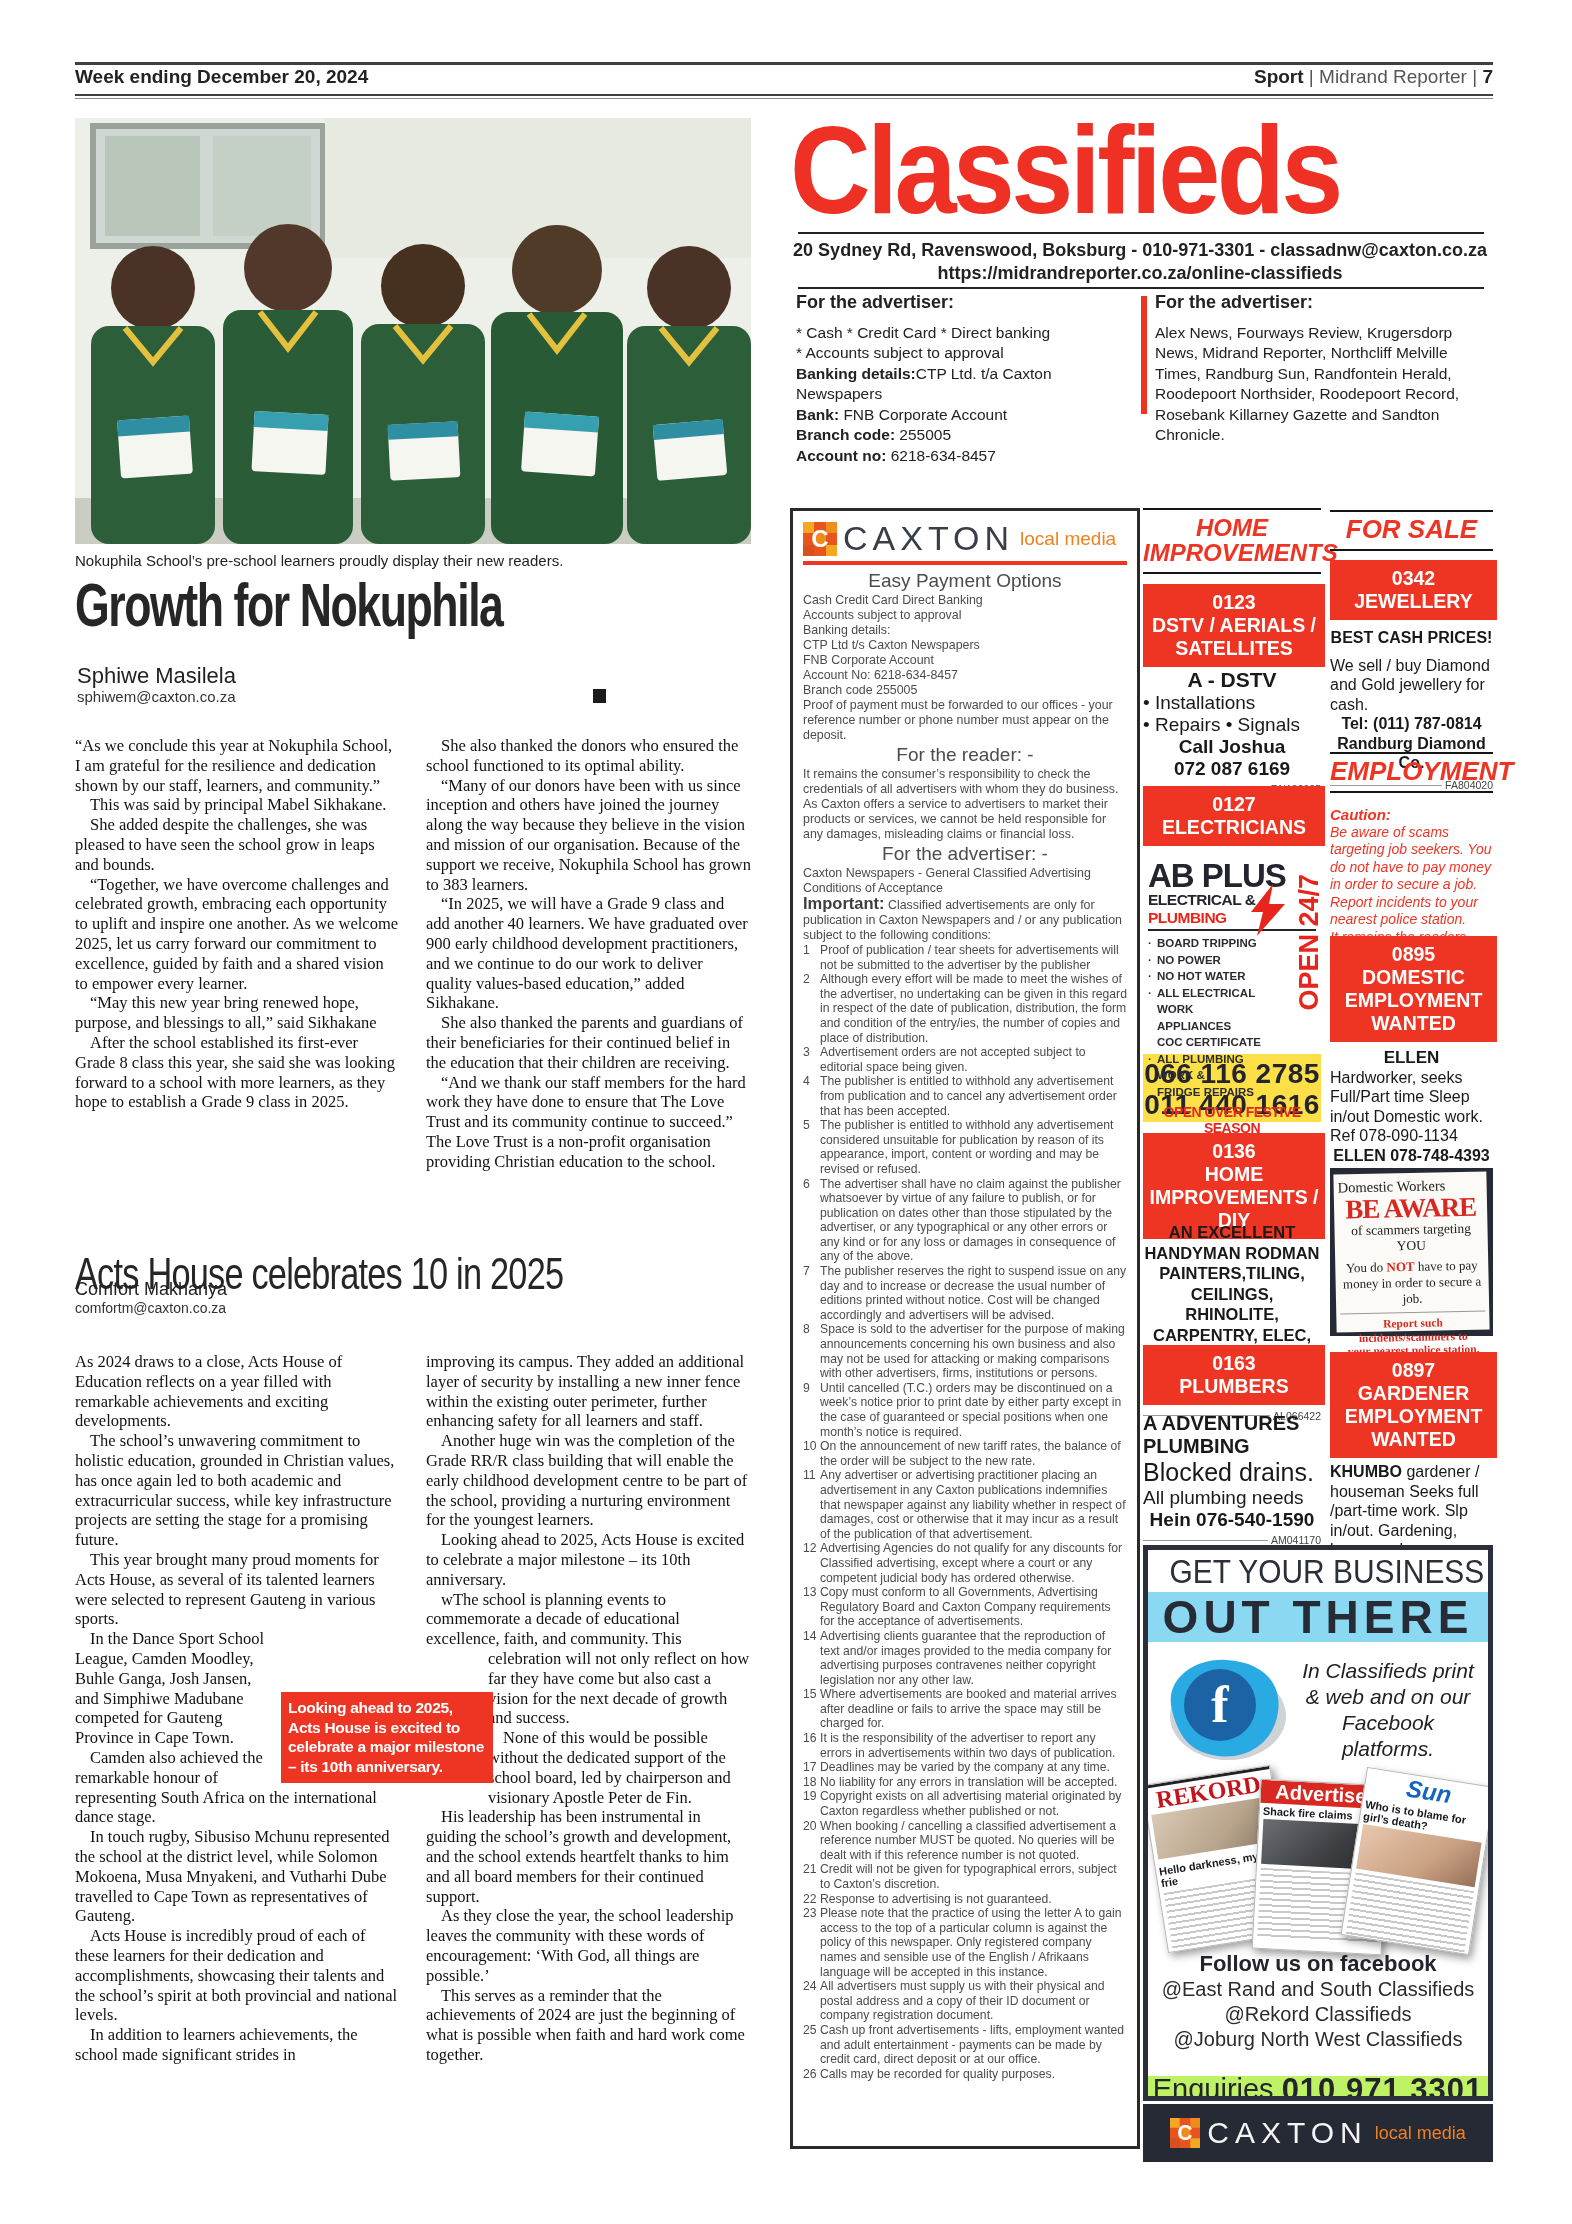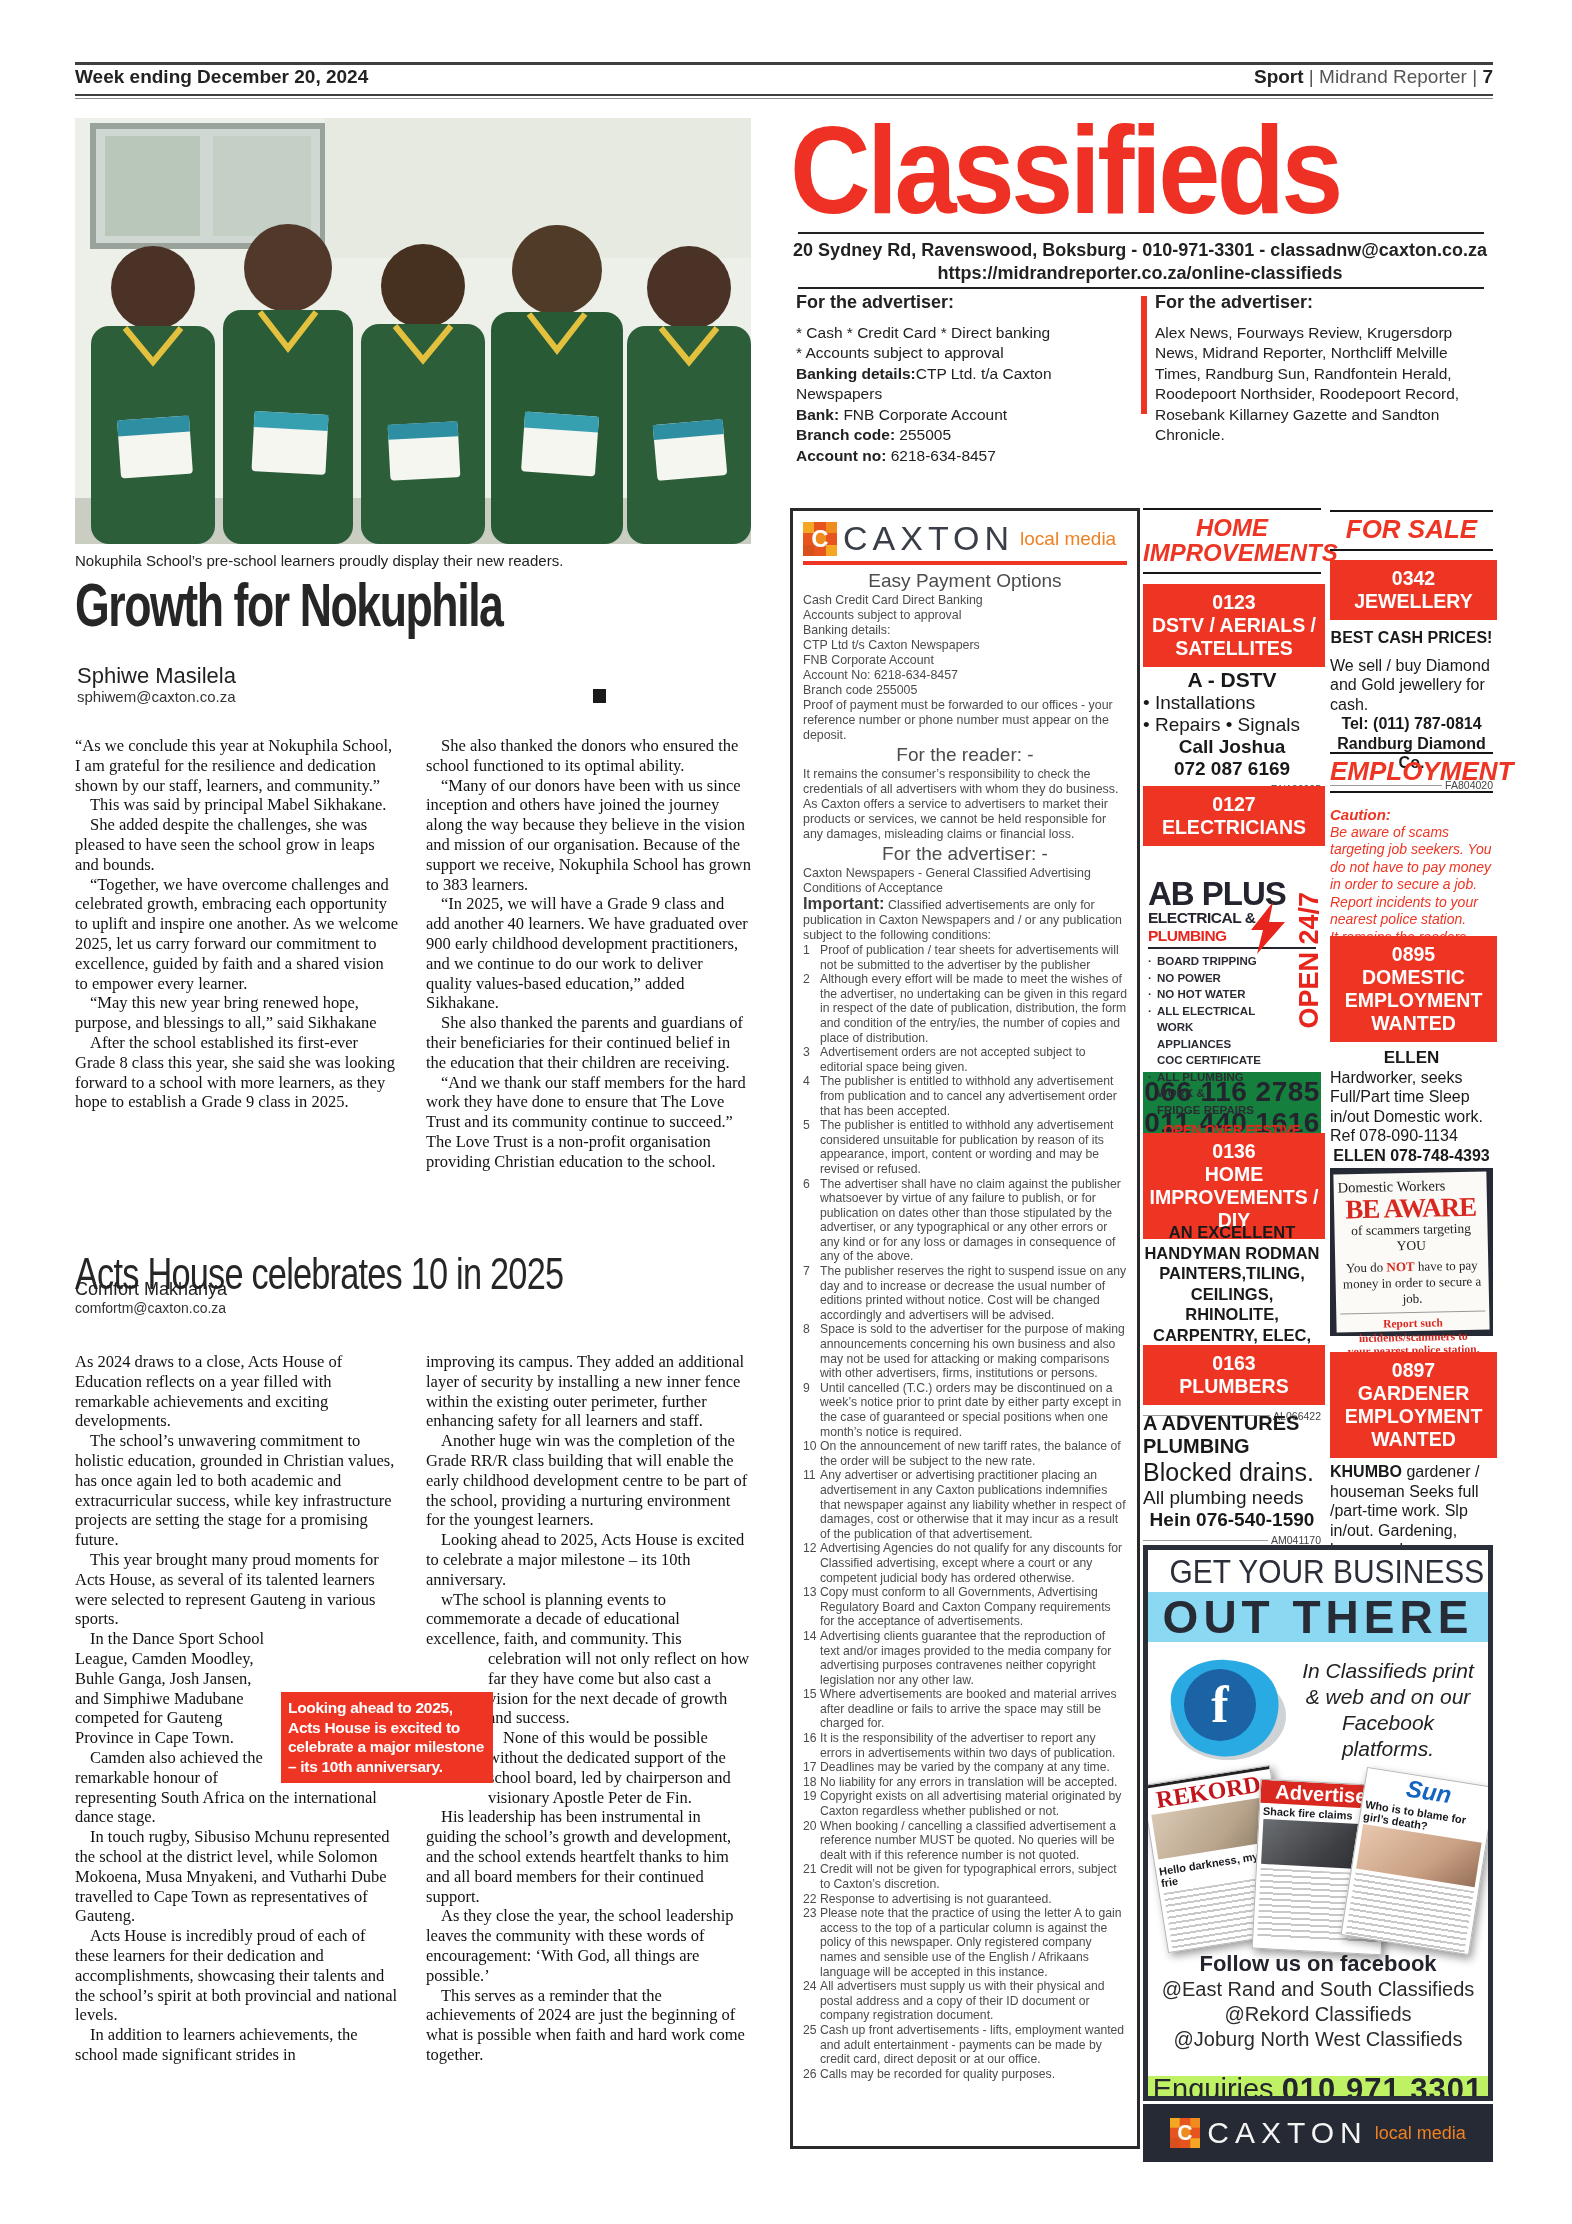"AB PLUS" #abplus { background: #15803d -> #fde047; margin-top: 18px -> none }
